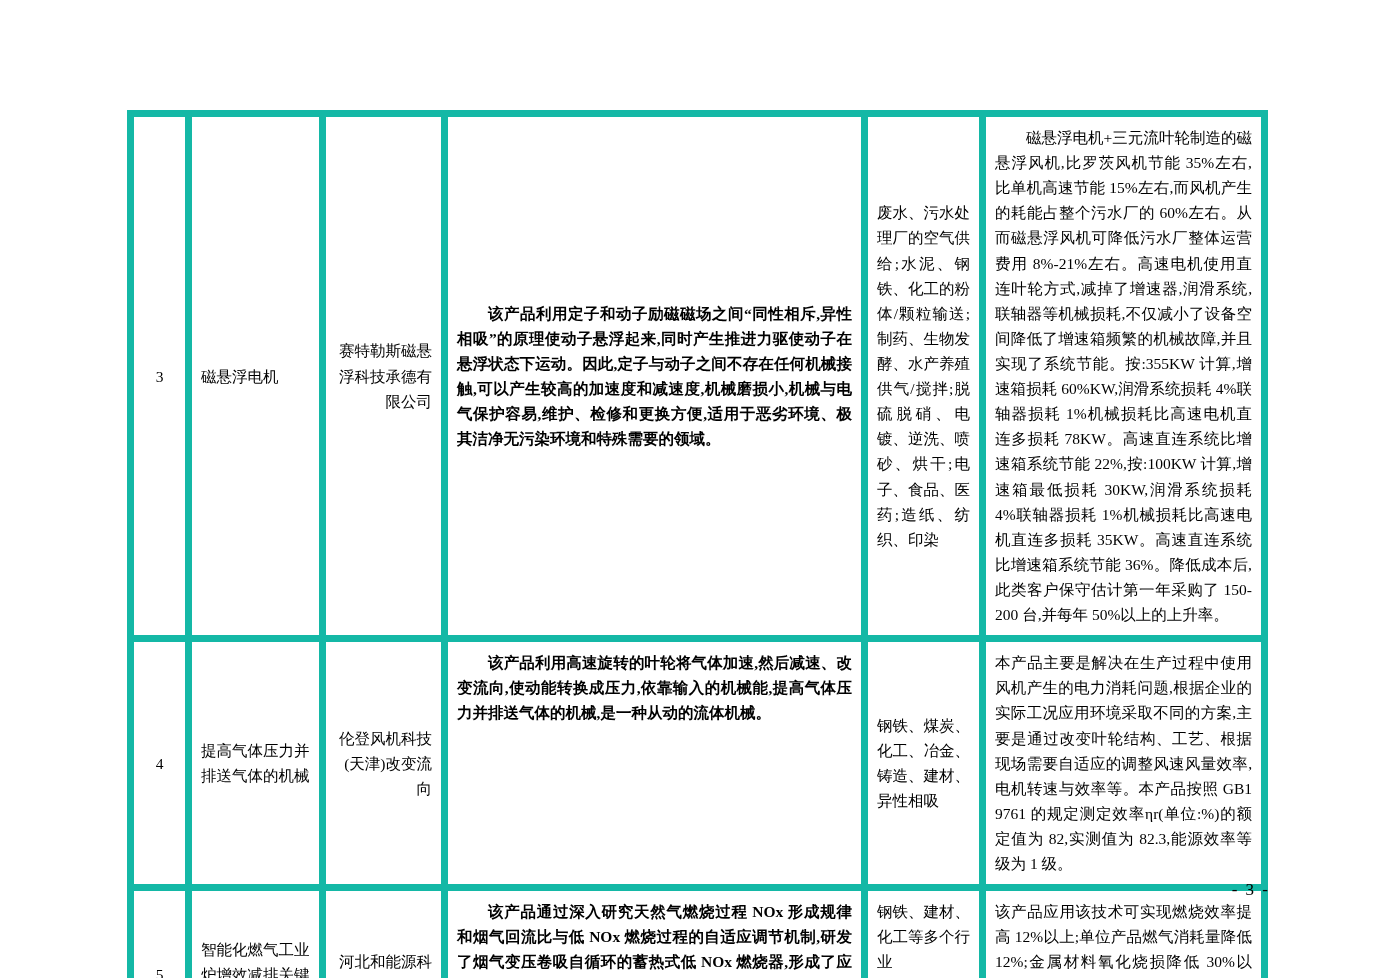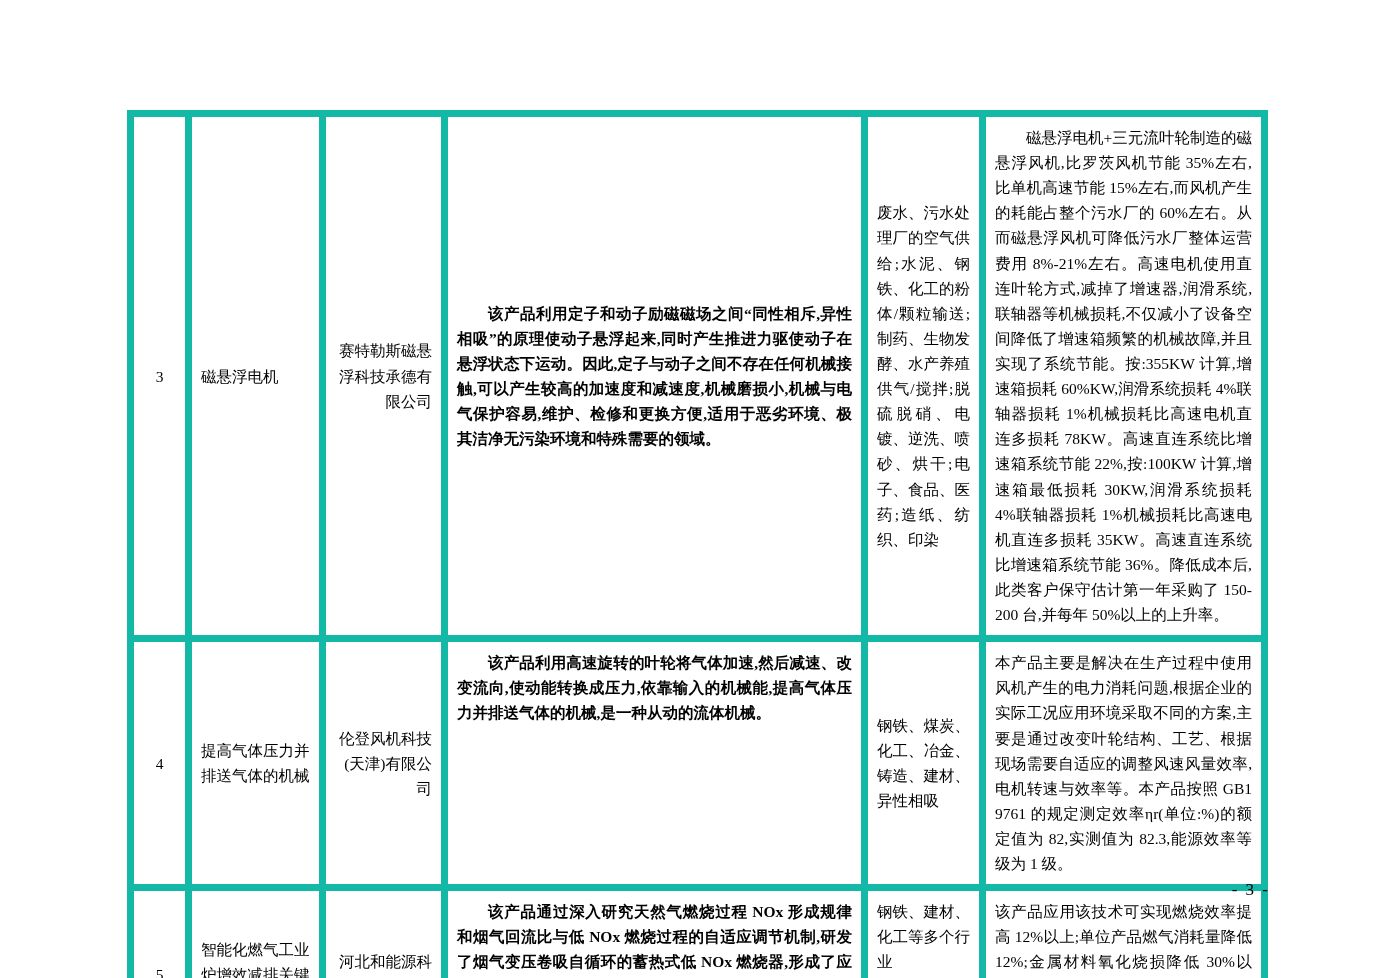"伦登风机科技(天津)有限公司" td.org { text: 有限公司 -> 改变流向 }
